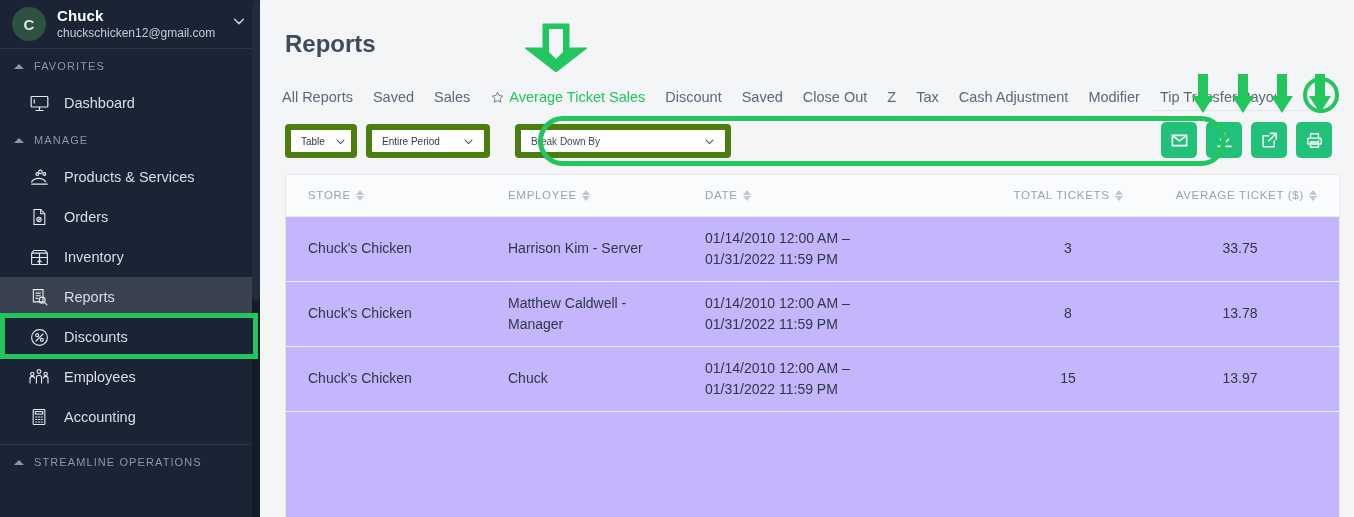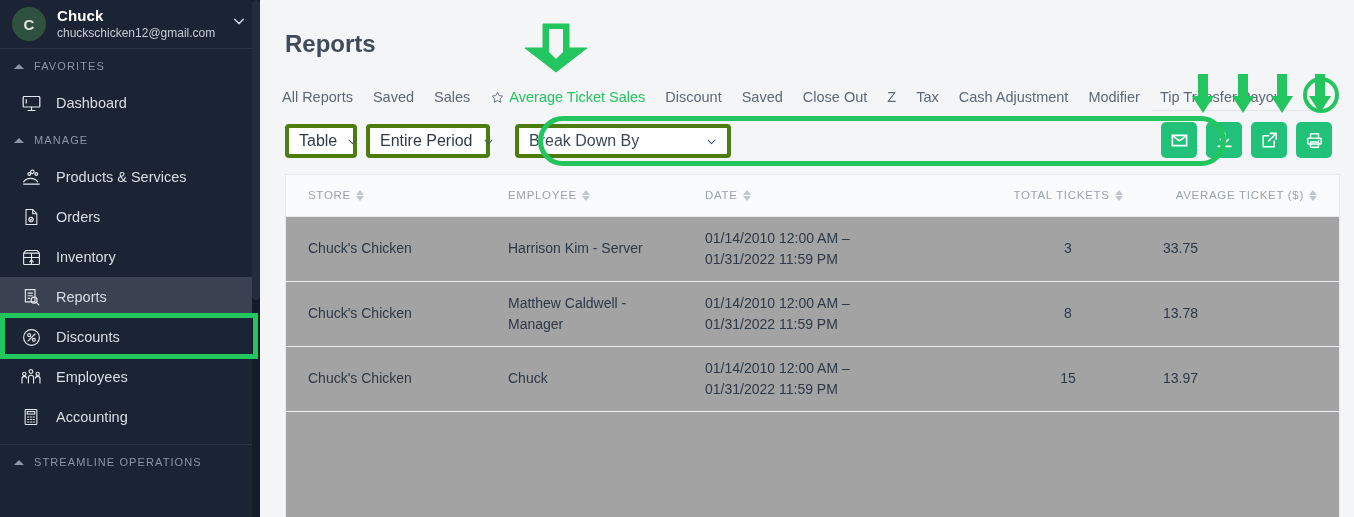"Dashboard" .sb-item { padding-left: 18px -> 26px }
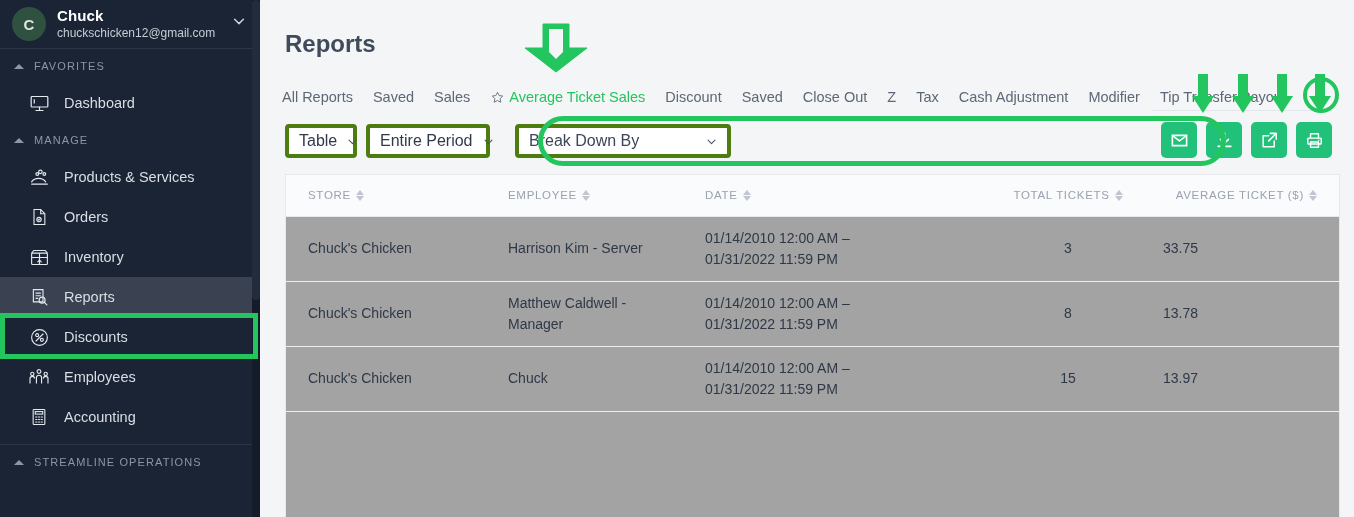"Table" .ctl { border: 4px solid #4d7c0f -> 6px solid #4d7c0f; font-size: 16px -> 10px }
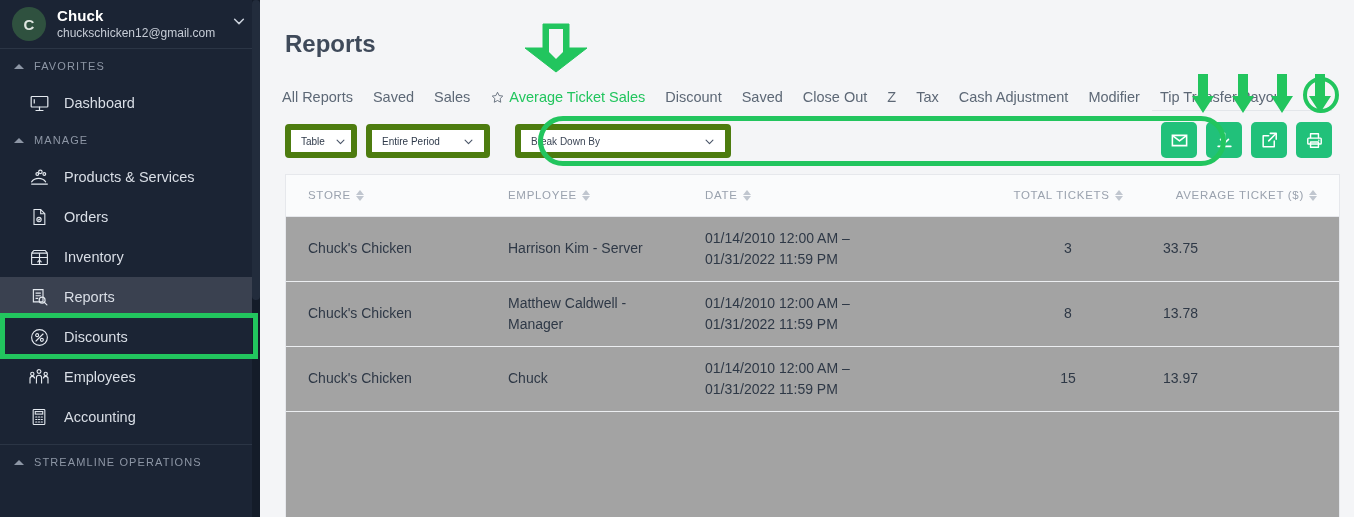"STORE" .card { background: #a3a3a3 -> #c4b5fd }
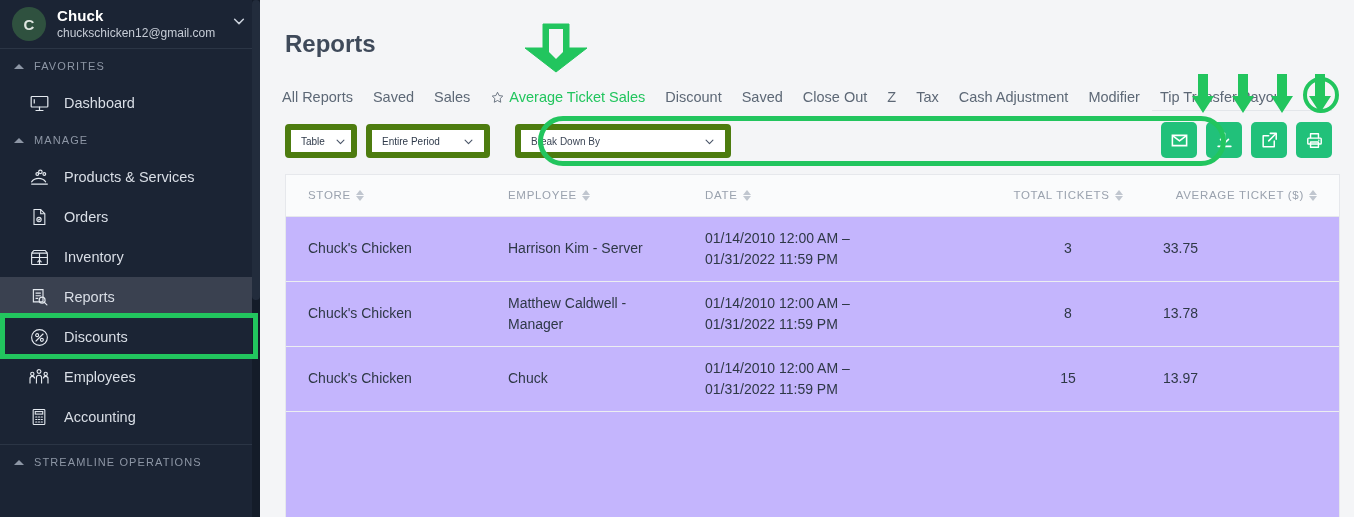"33.75" tbody td.right { text-align: left -> center }
